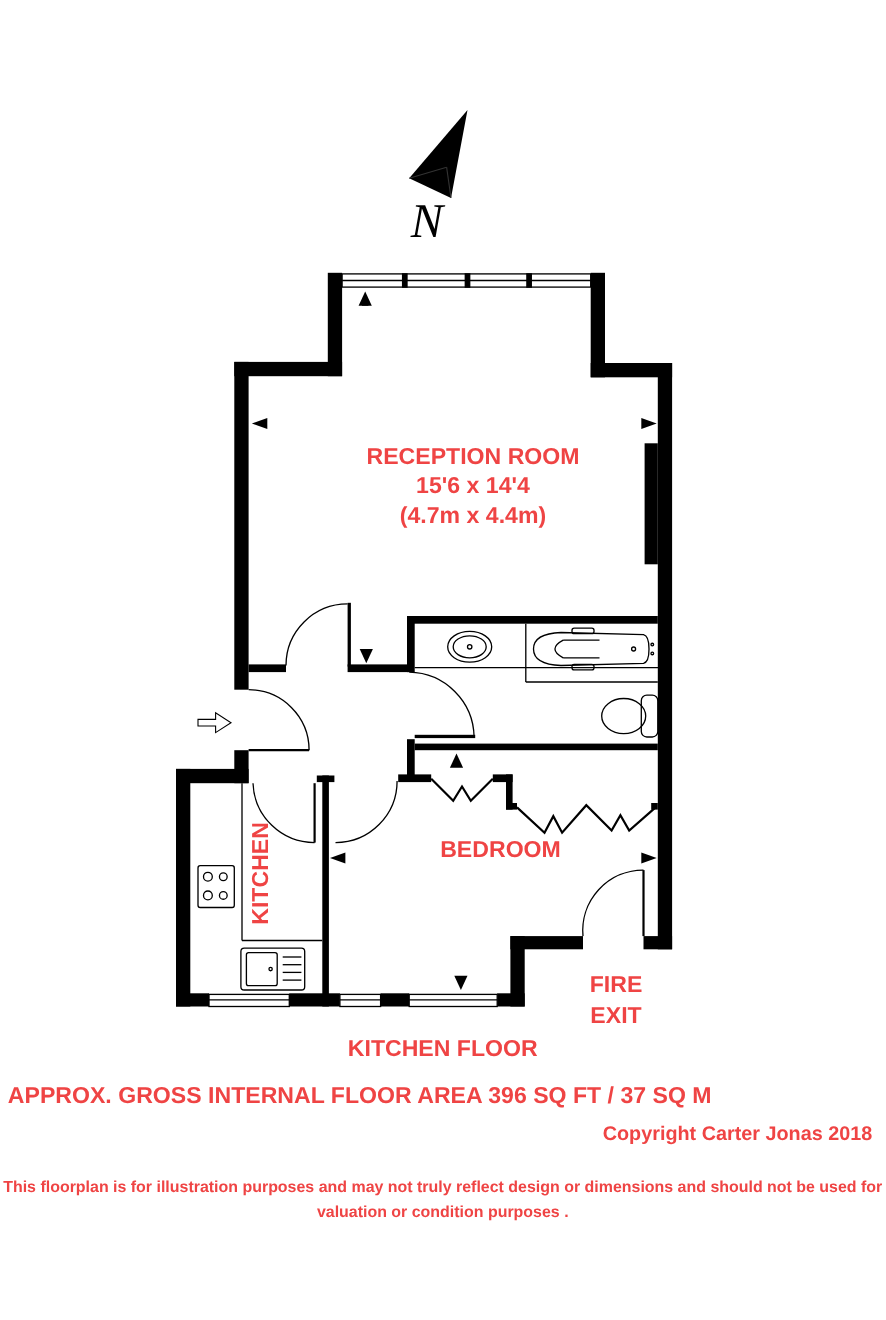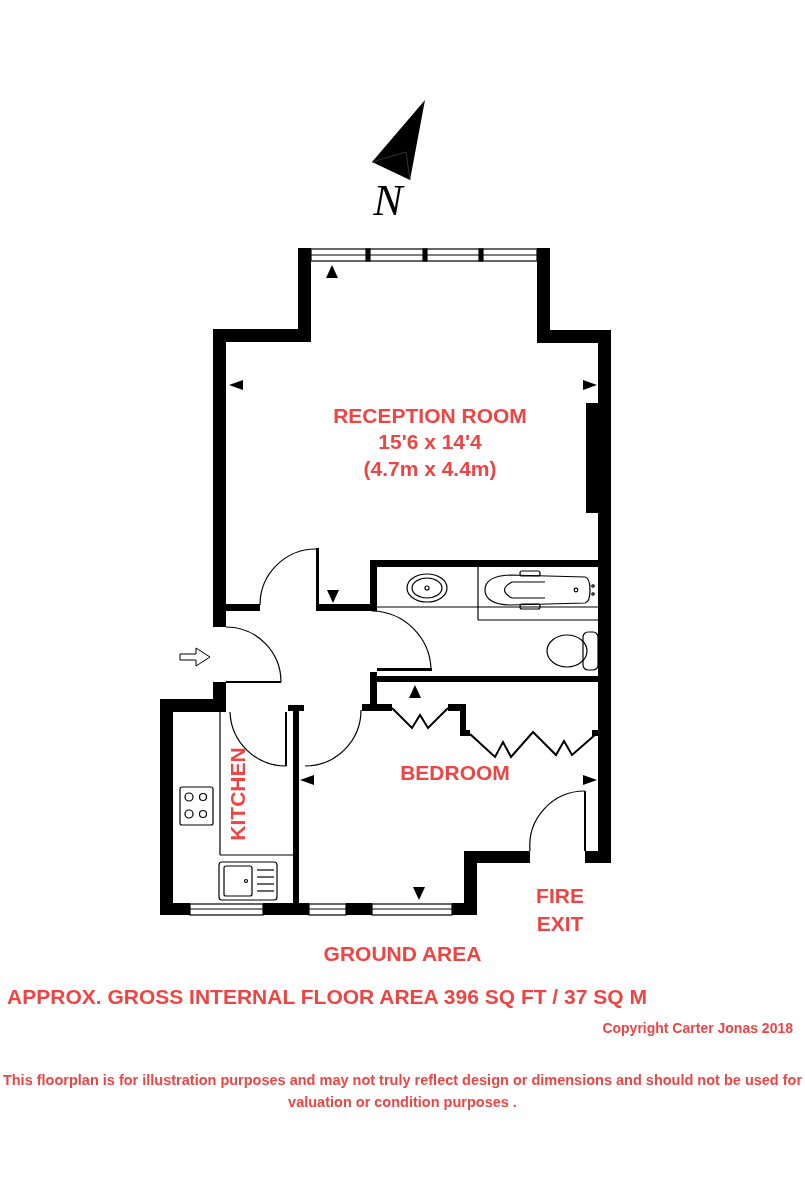"GROUND AREA" div.lbl { text: GROUND AREA -> KITCHEN FLOOR }
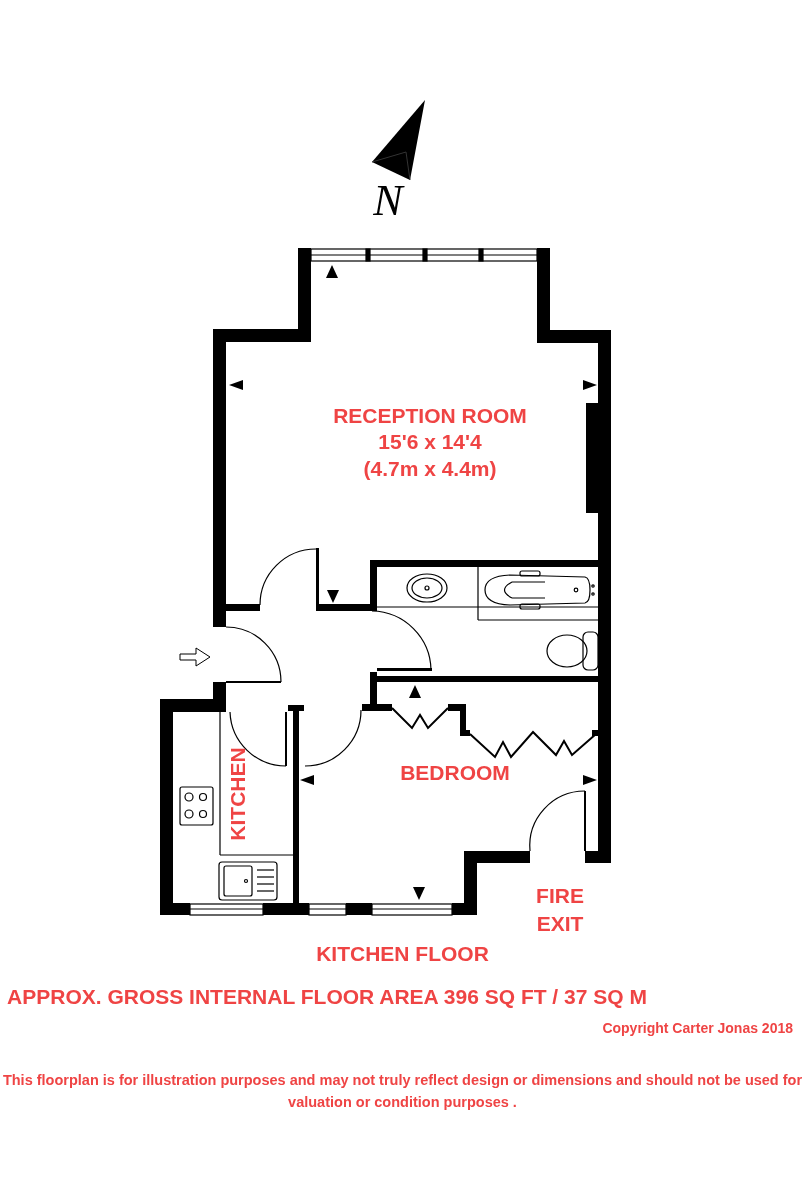"Copyright Carter Jonas 2018" #copyright { font-size: 14px -> 18px }
